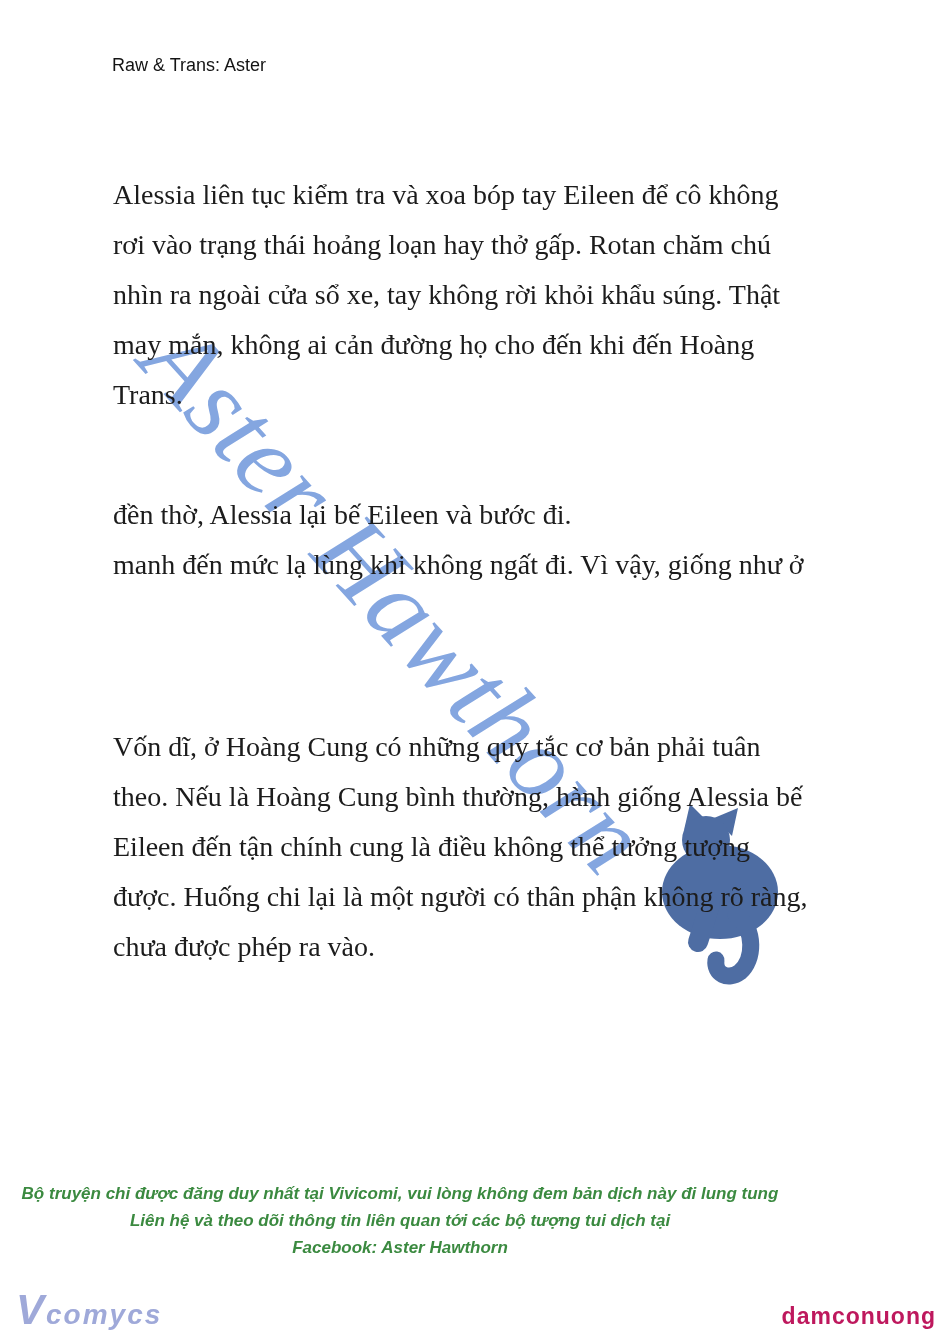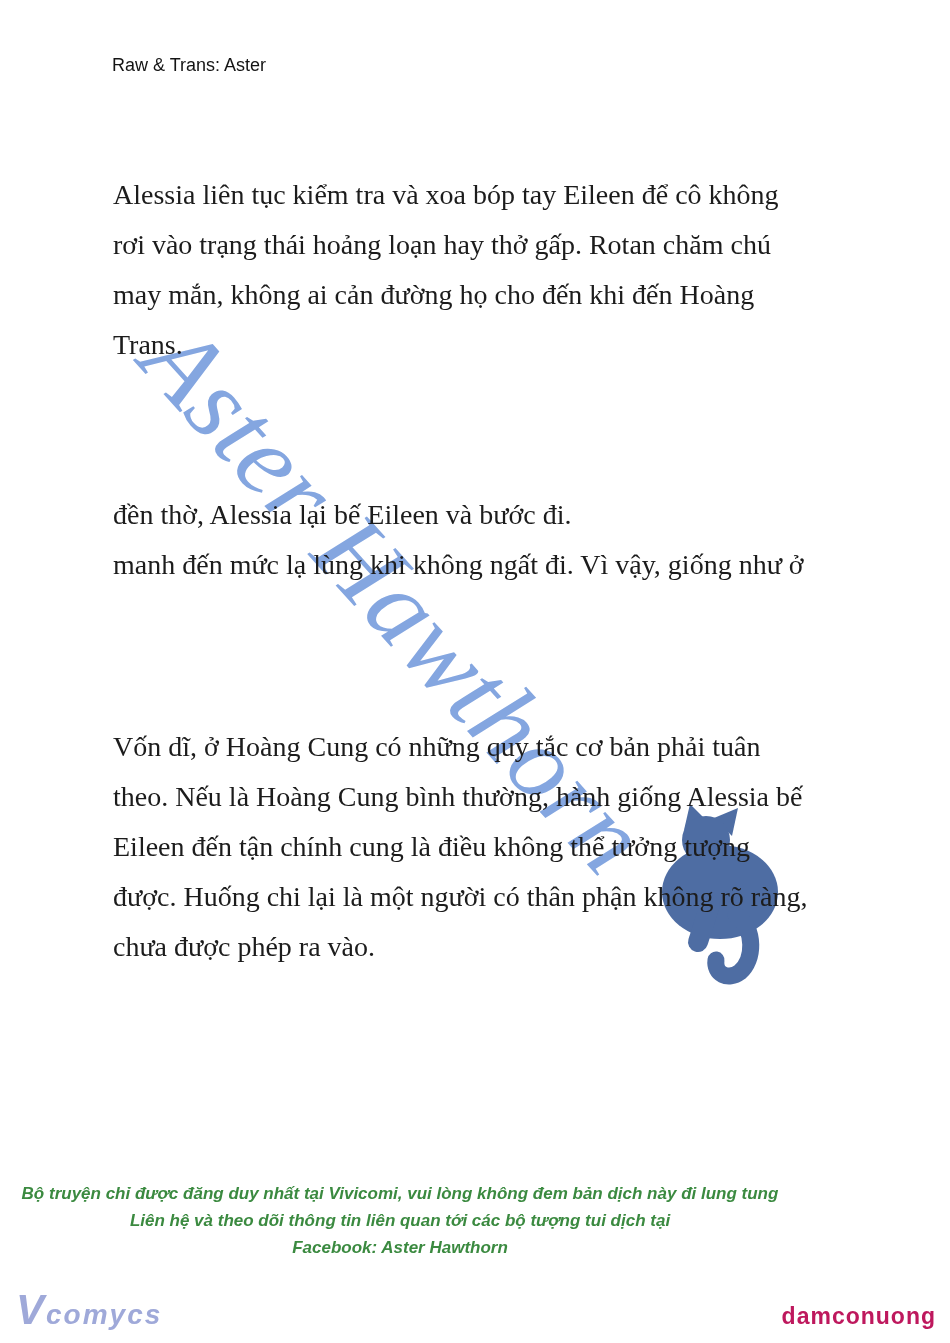"nhìn ra ngoài cửa sổ" div.line { html: none -> <div>nhìn ra ngoài cửa sổ xe, tay không rời khỏi khẩu súng. Thật</div> }
